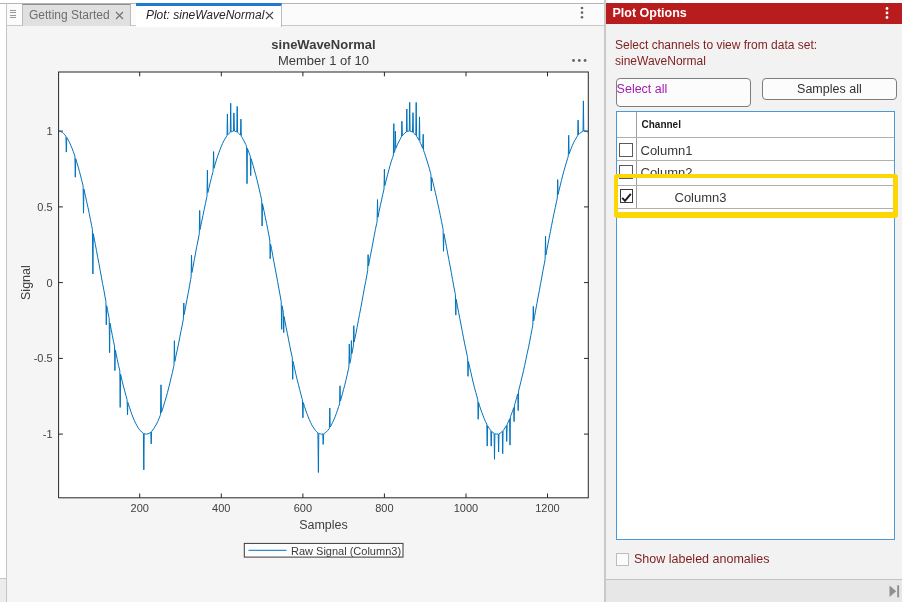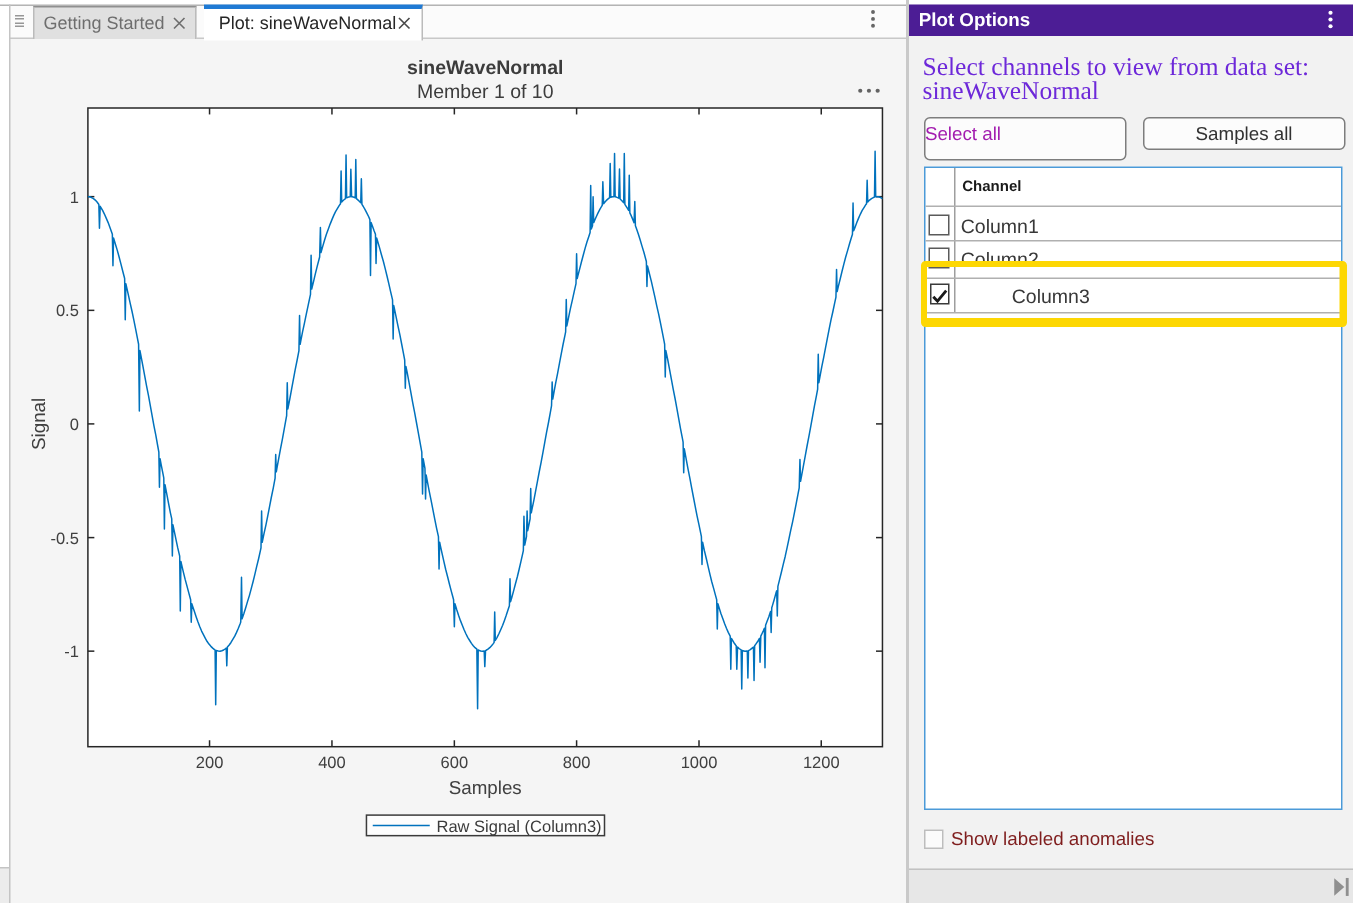"Plot: sineWaveNormal" div.abs { font-style: none -> italic }
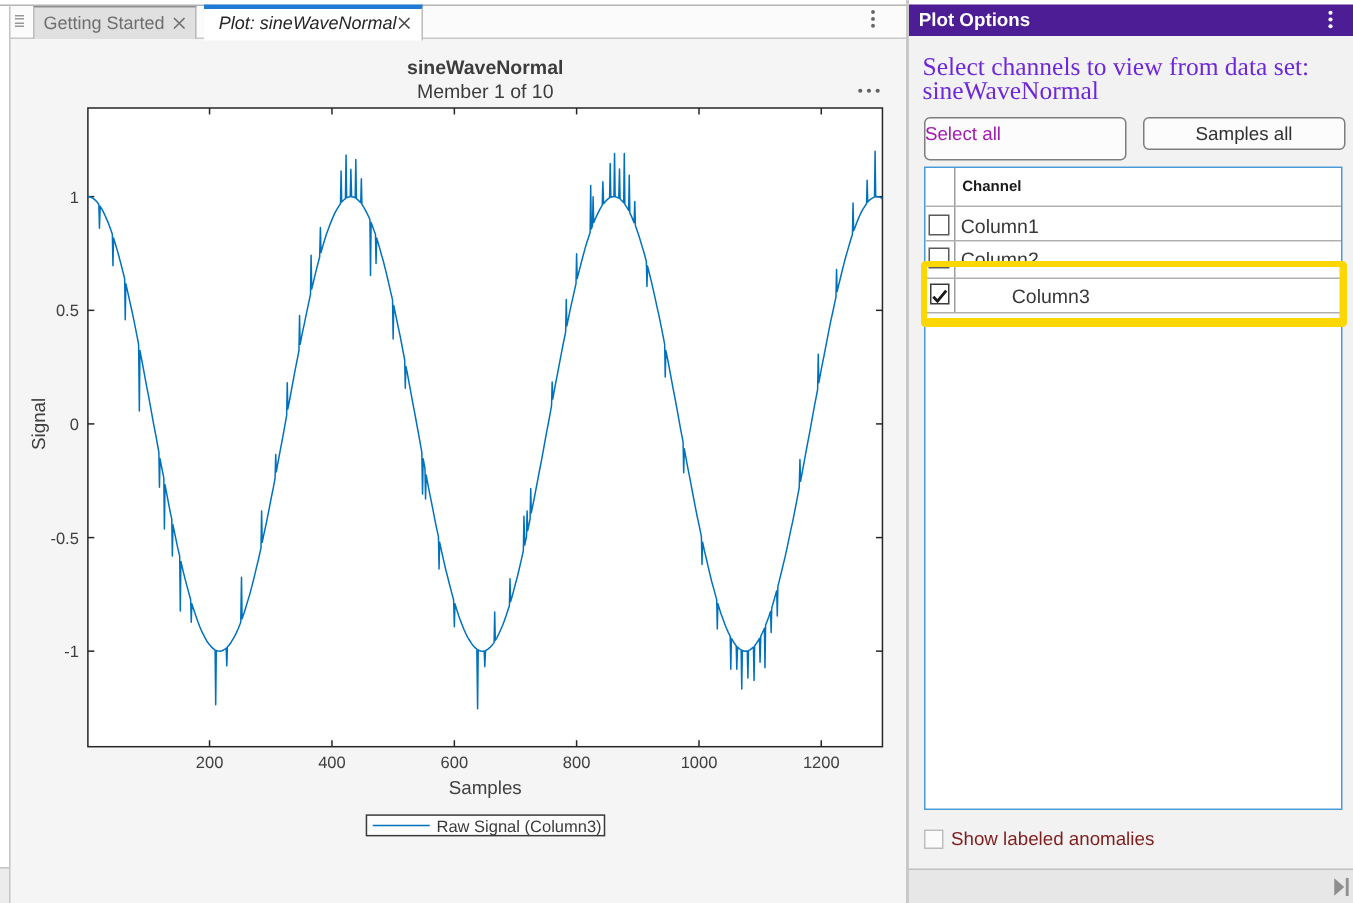"Plot Options" div.abs { background: #4c1d95 -> #b91c1c }
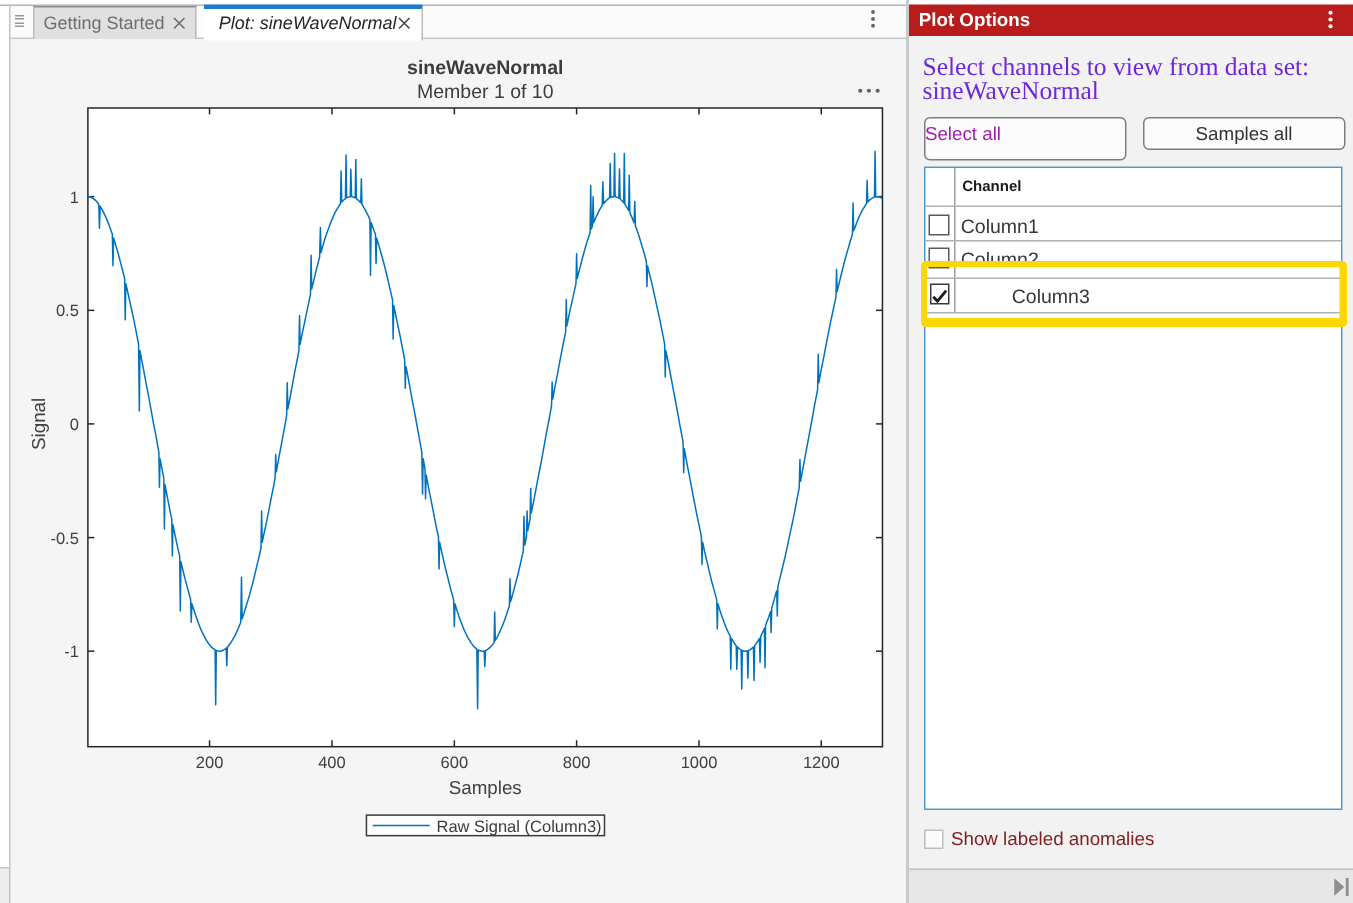"Select channels to view from" div.abs { color: #6d28d9 -> #7f1d1d; font-family: Liberation Serif, serif -> none; font-size: 17px -> 12px }
